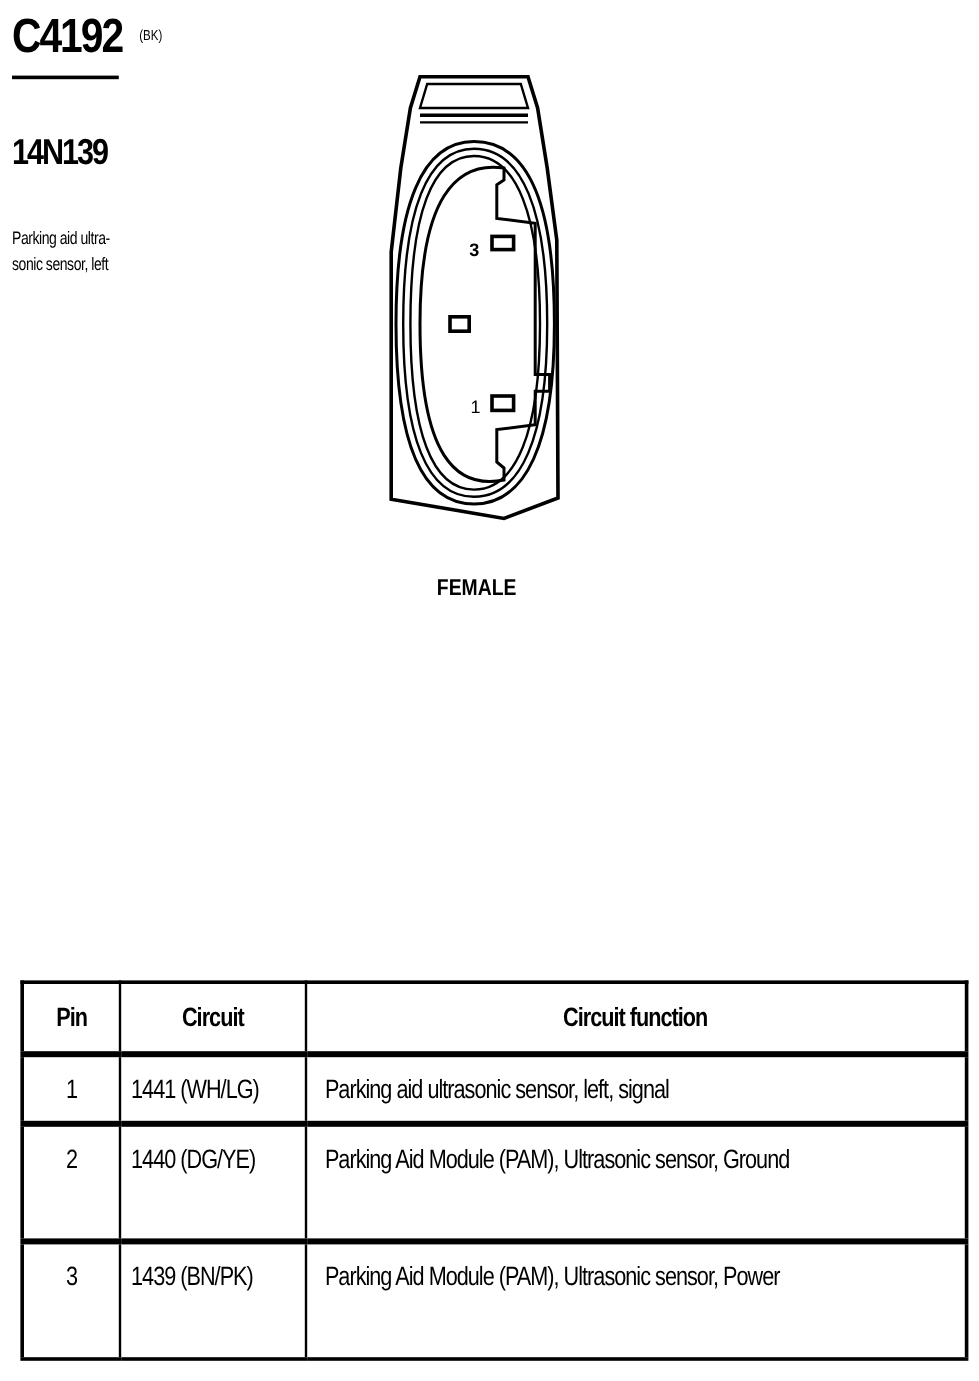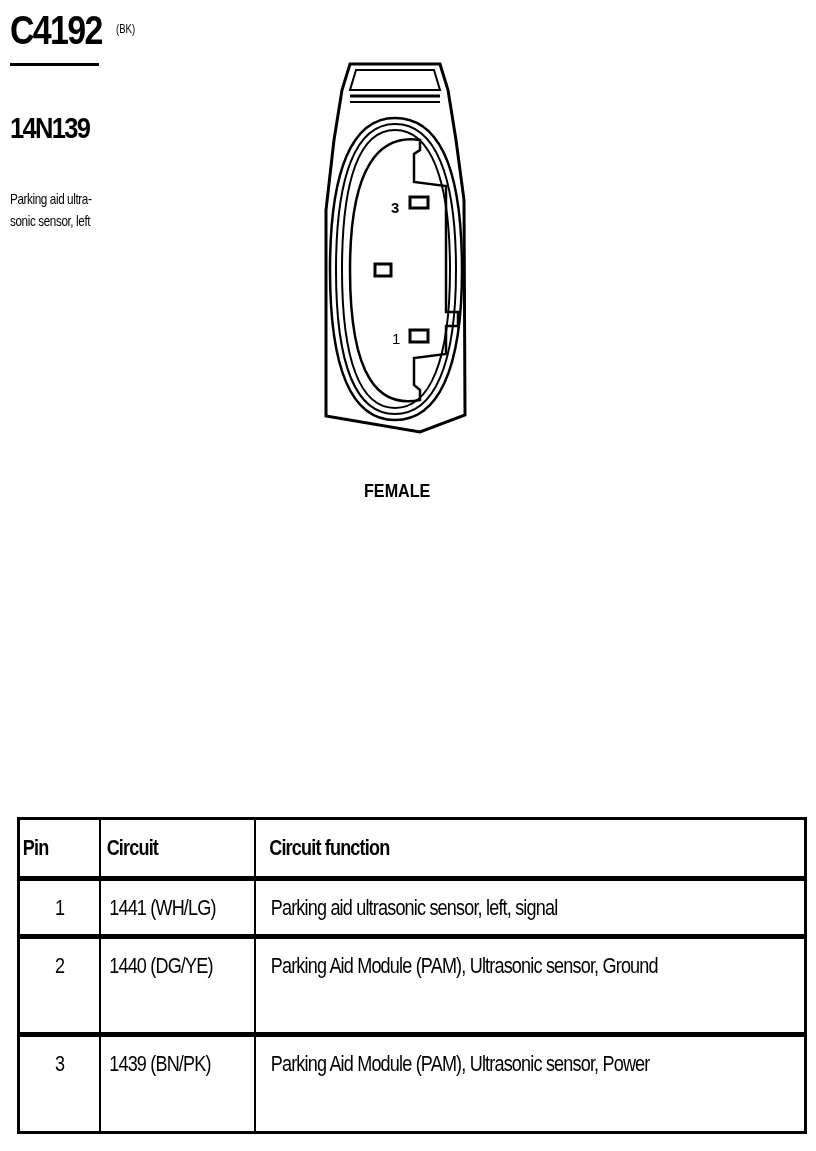"Pin" #pin-table th { text-align: left -> center }
